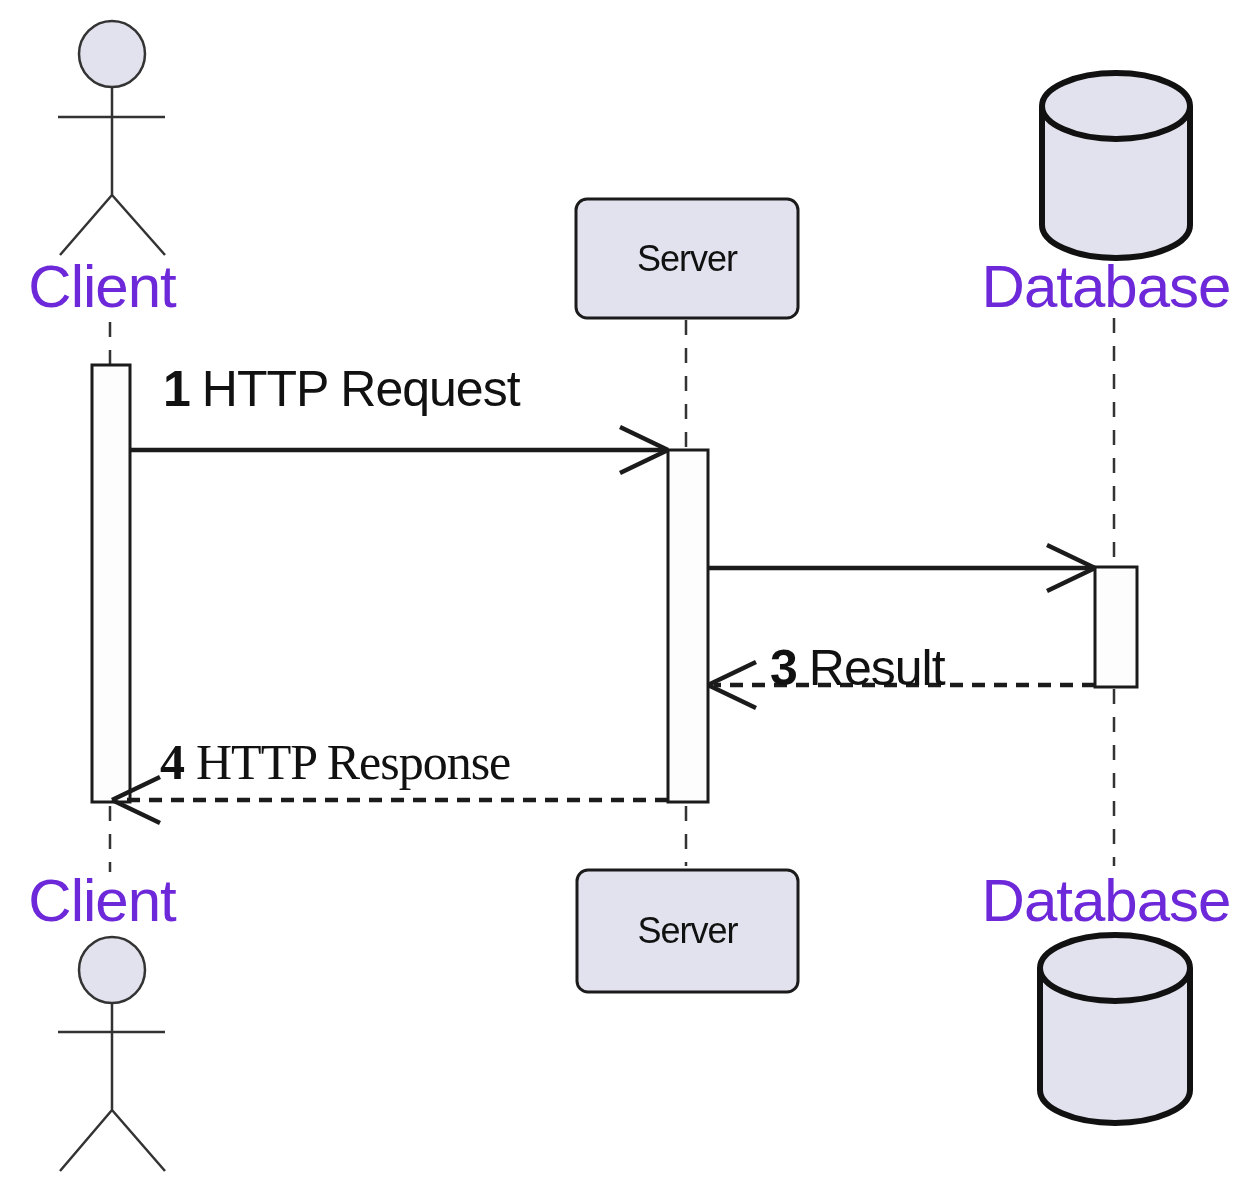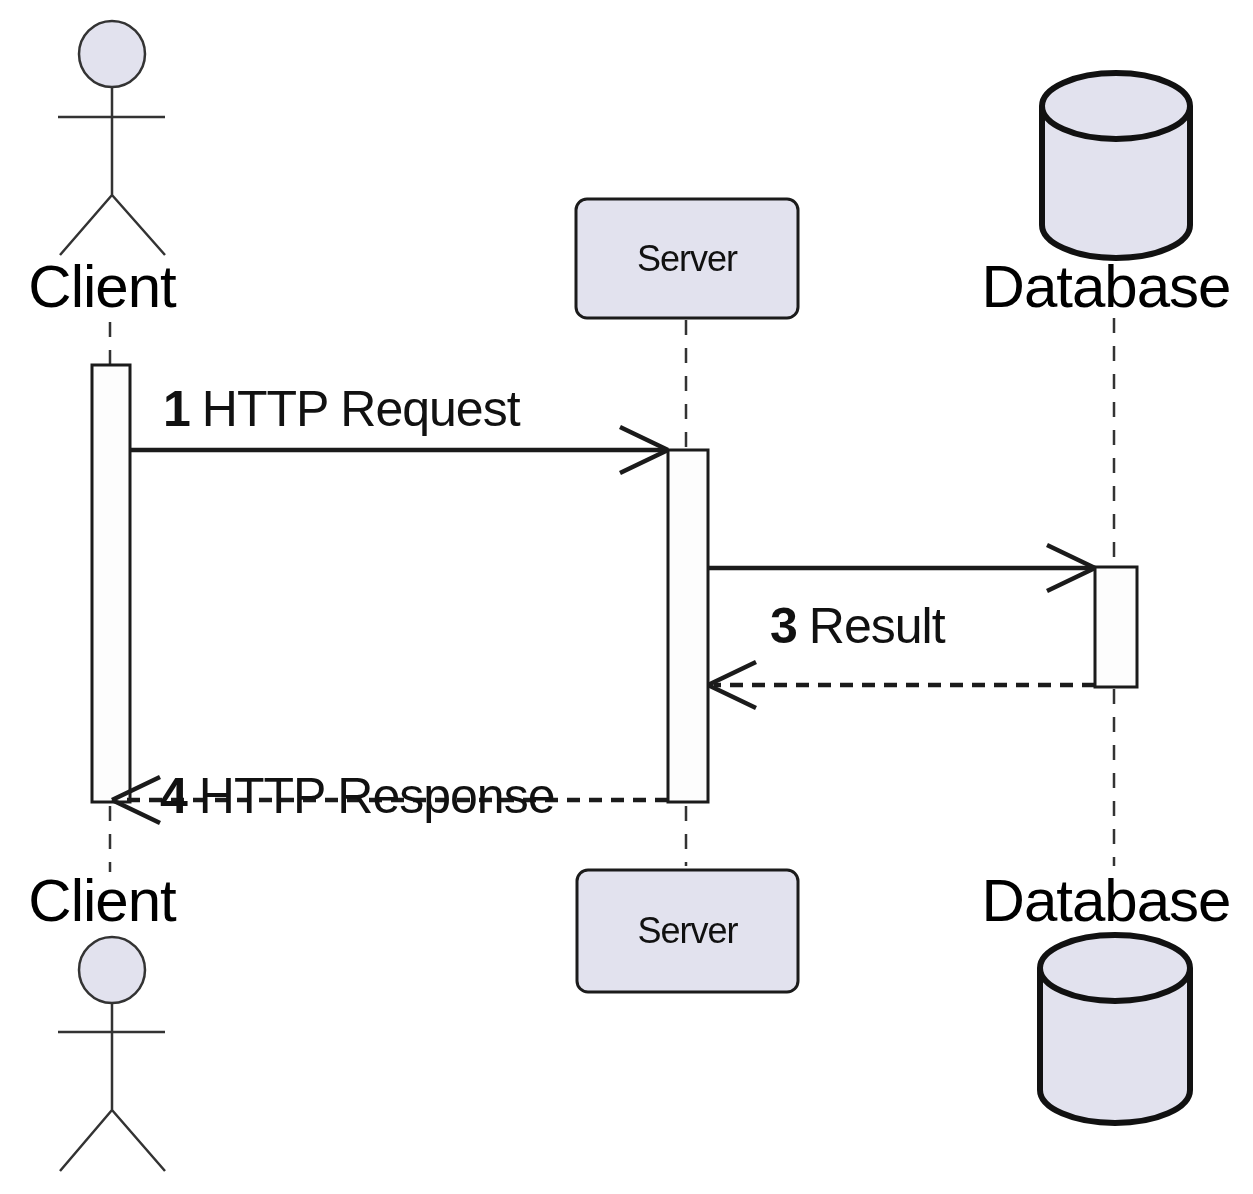"Client" .label { color: #000000 -> #6d28d9 }
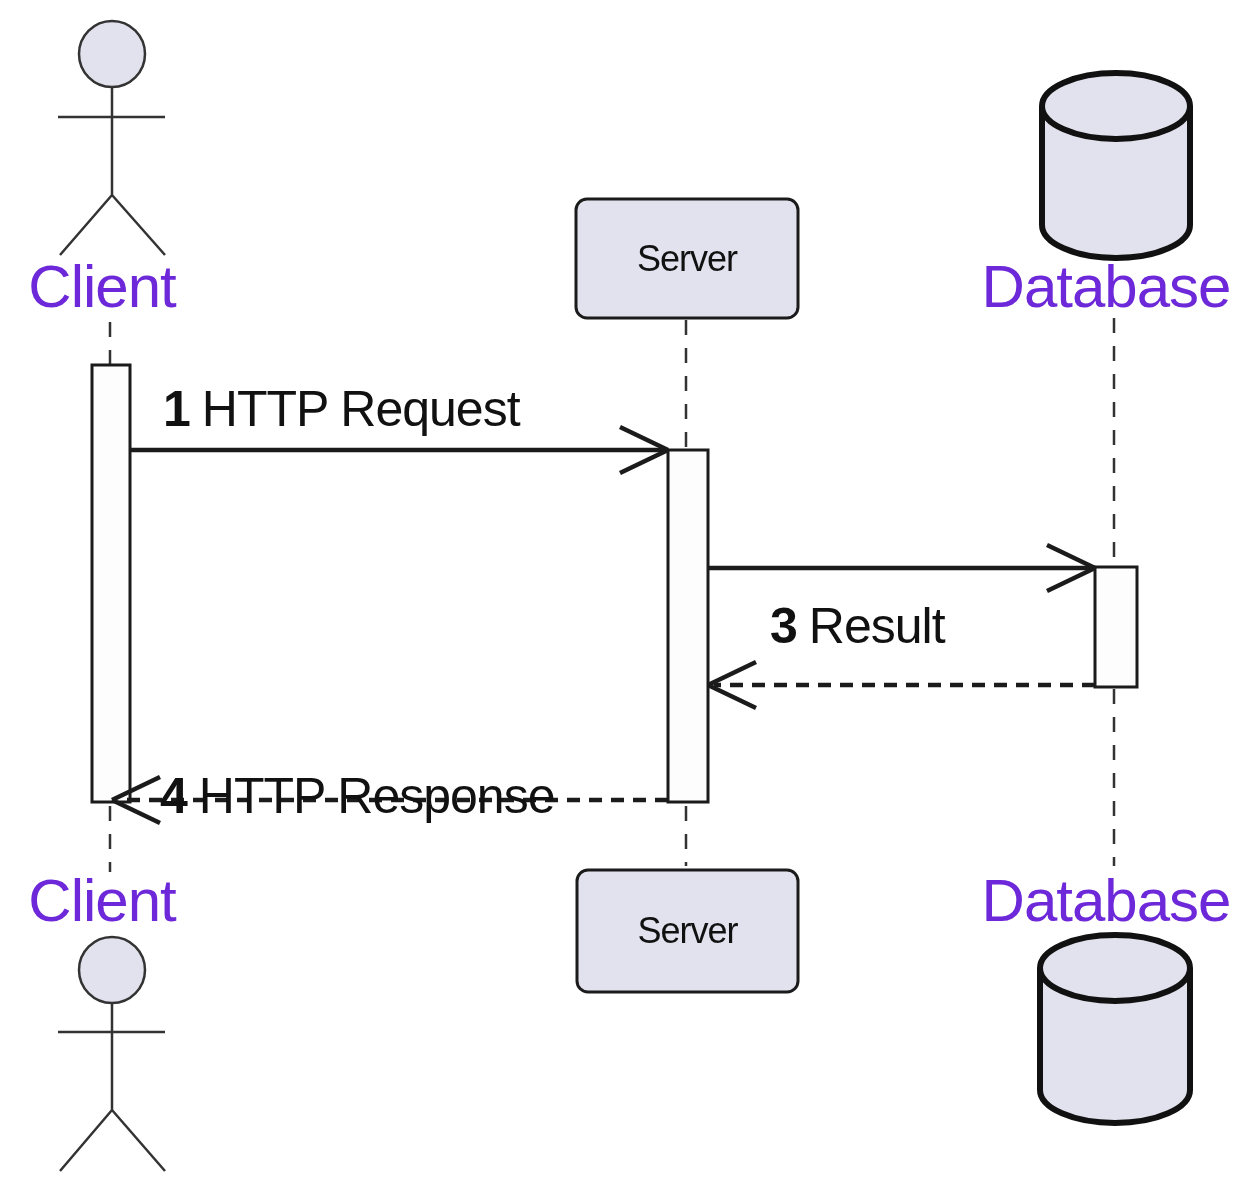"1 HTTP Request" div.msg { top: 384px -> 364px }
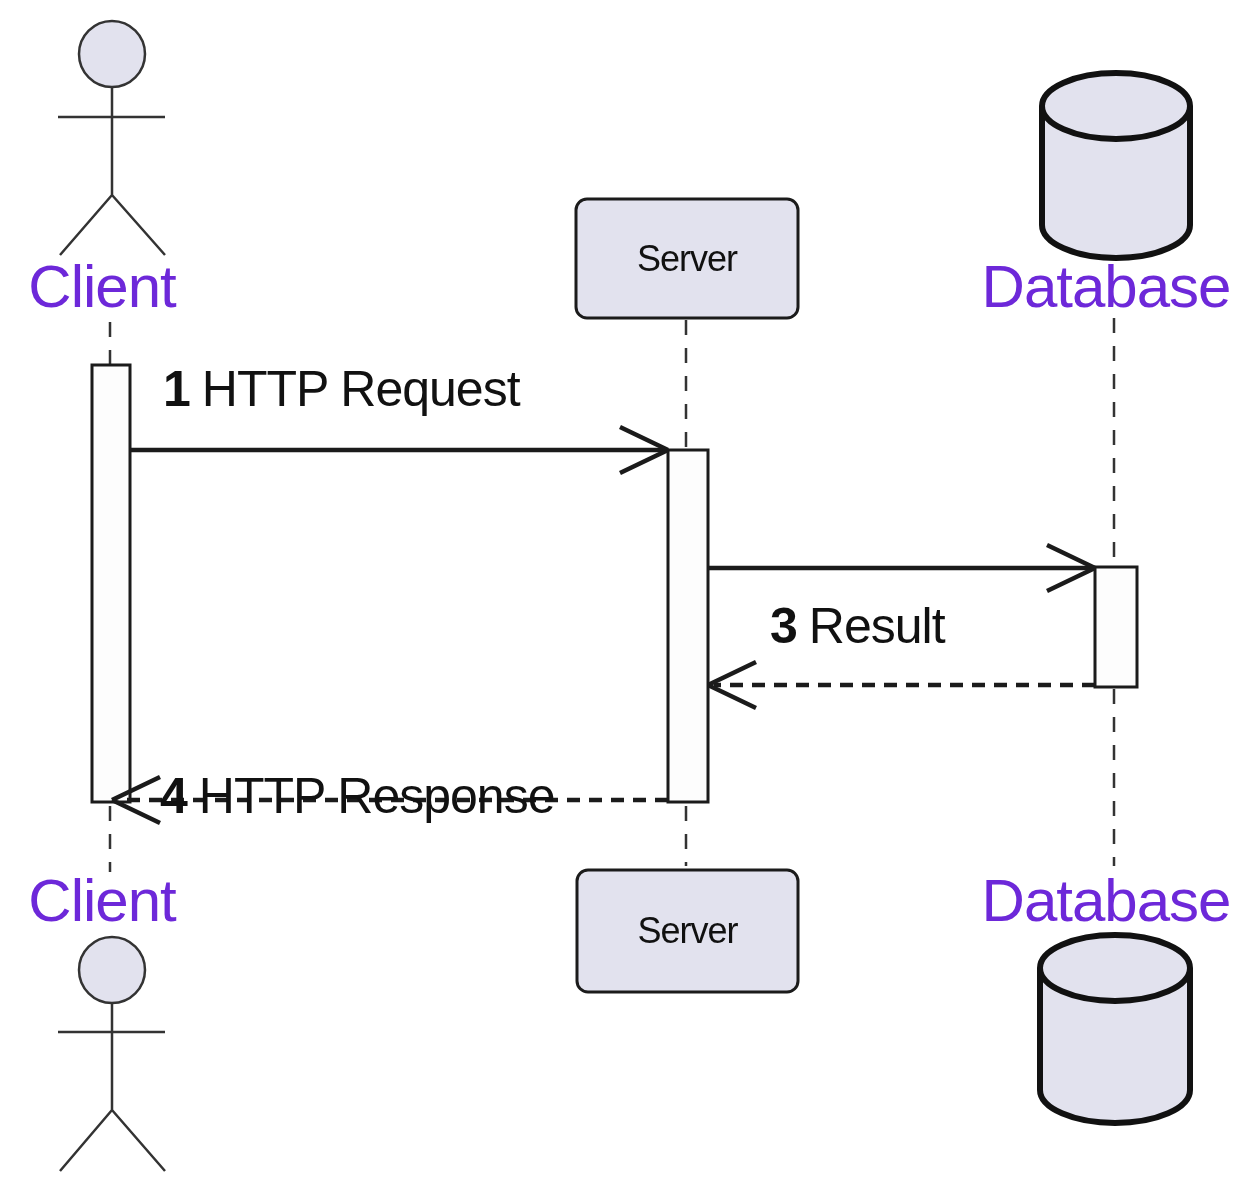"3 Result" div.msg { top: 601px -> 643px }
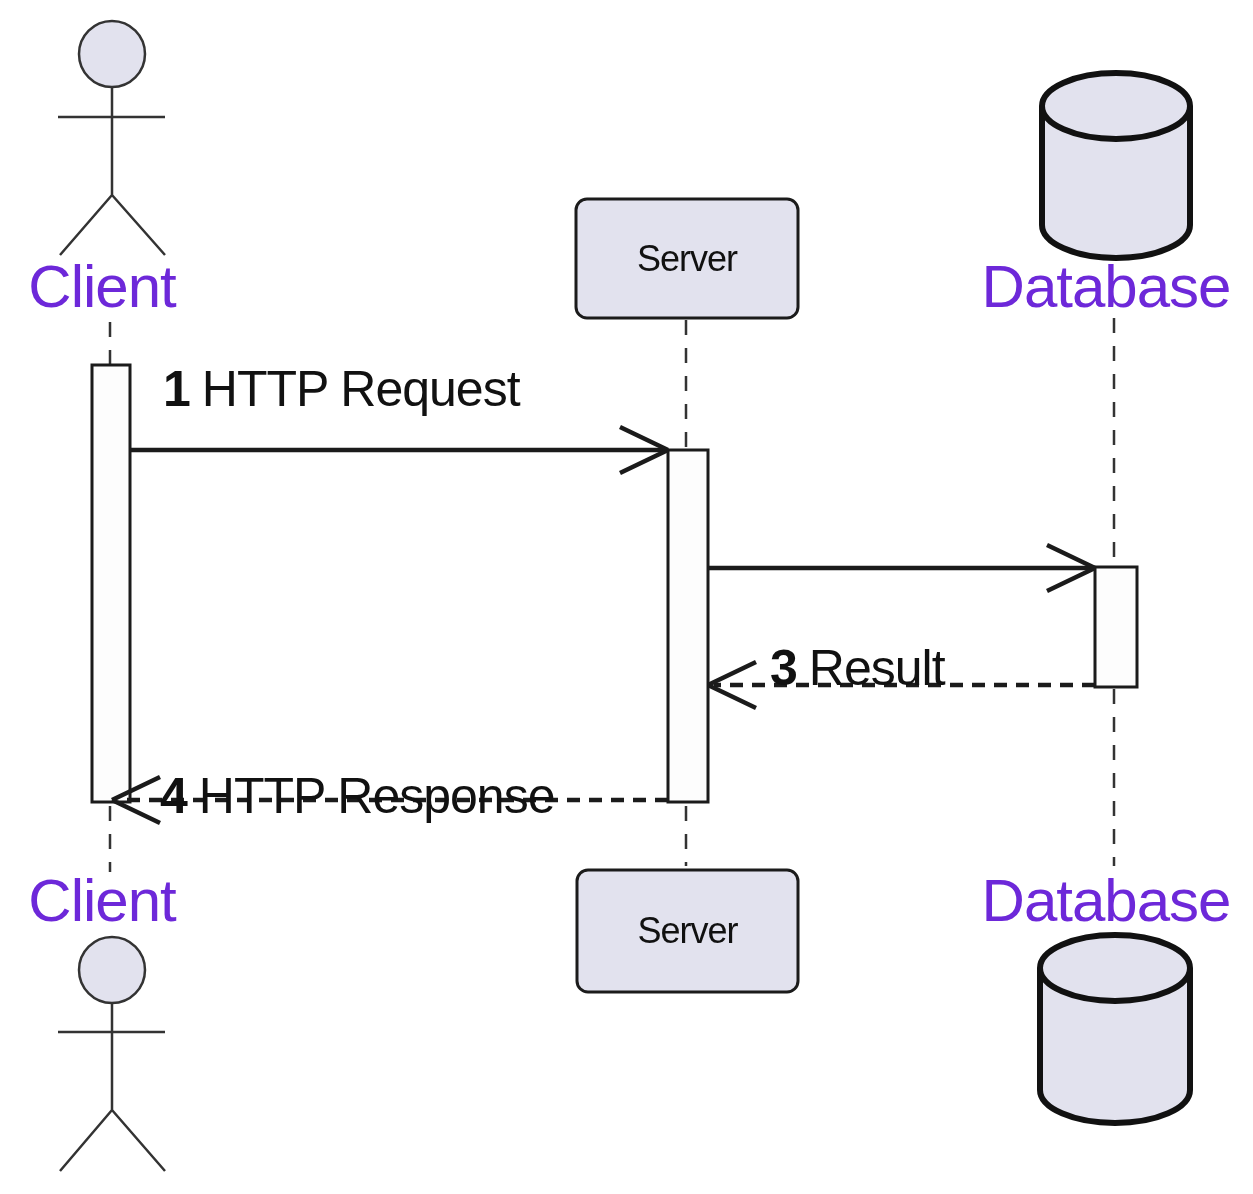"4 HTTP Response" div.msg { font-family: none -> Liberation Serif, serif; top: 771px -> 737px }
